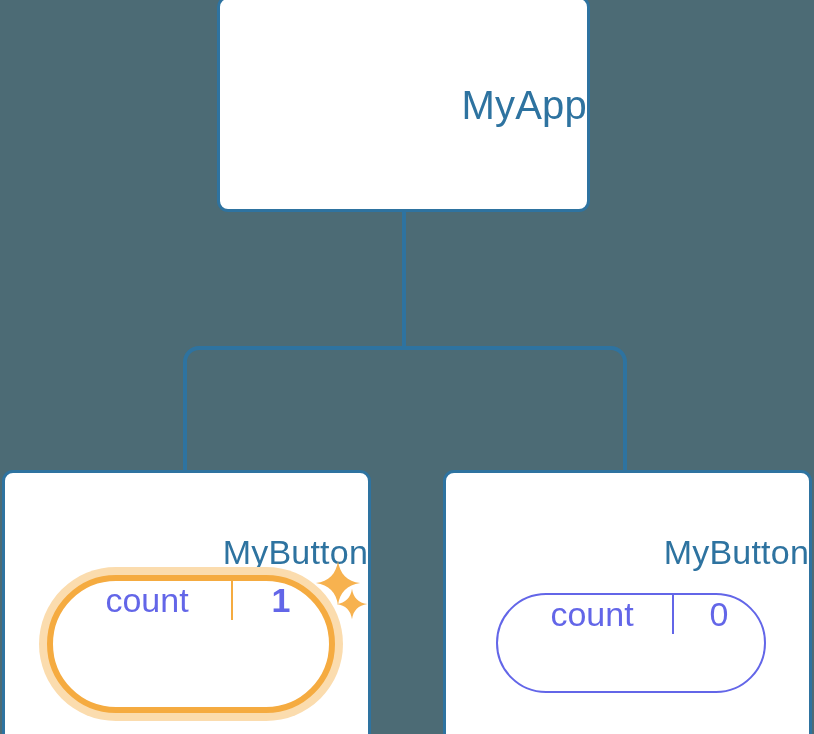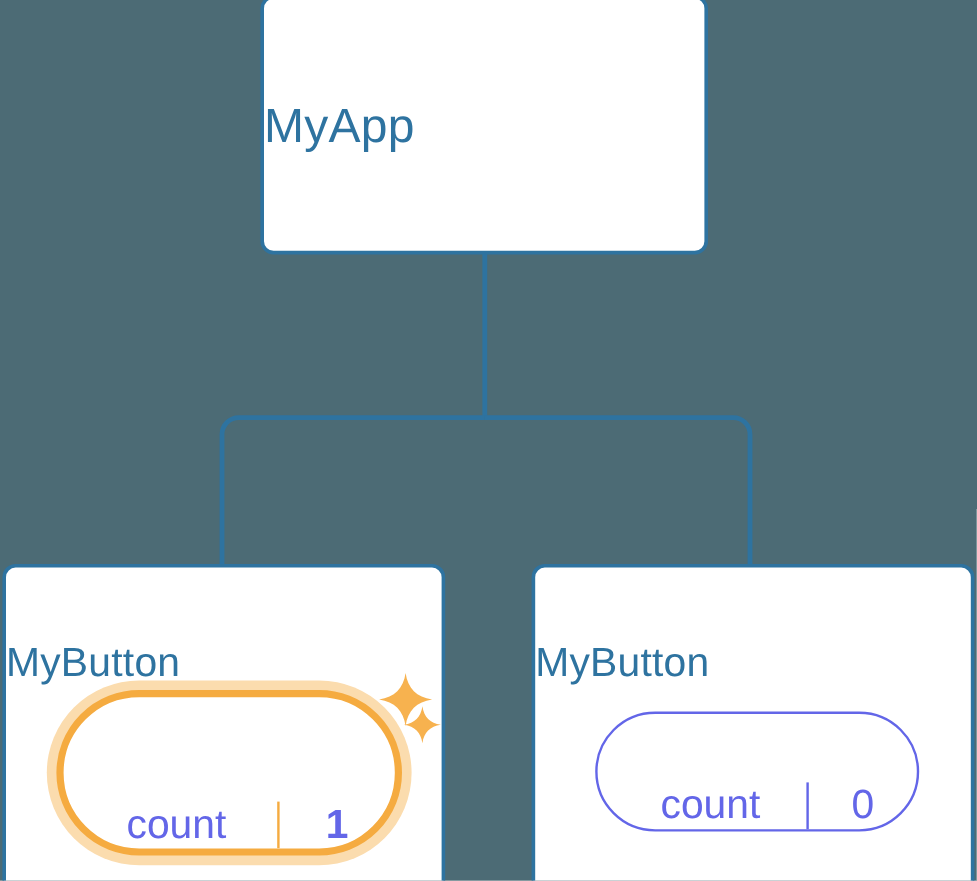"MyApp" .node-title { text-align: left -> right }
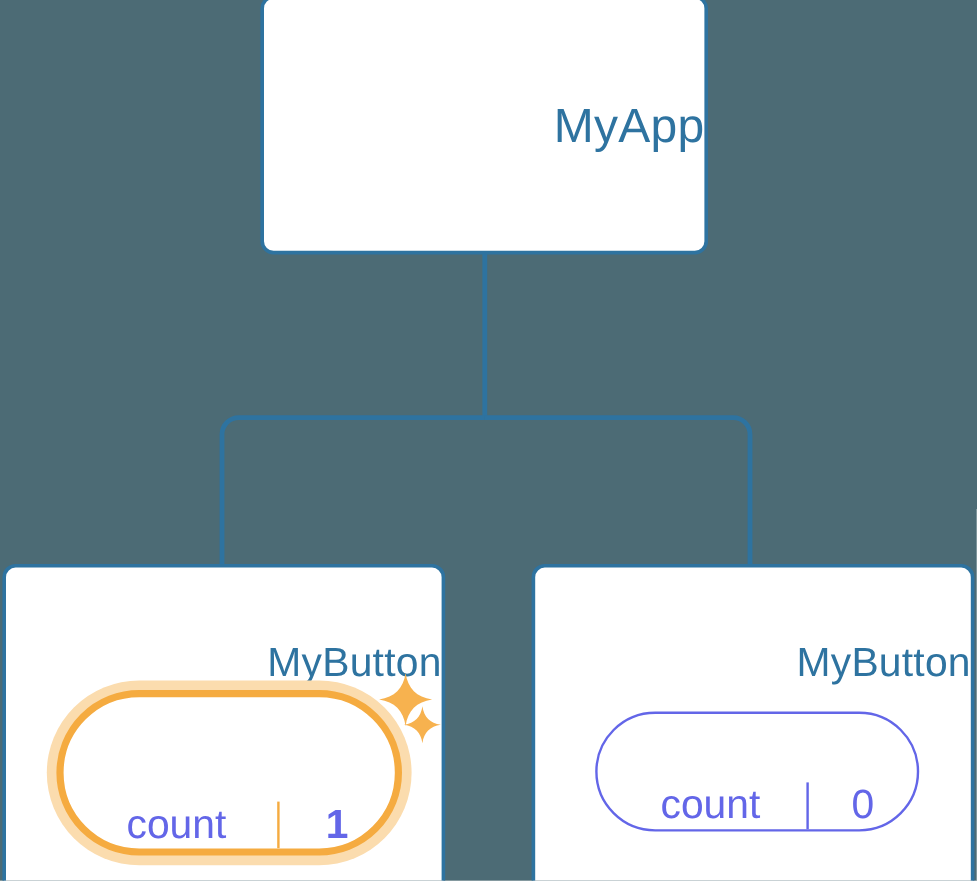"count" .state-pill { align-items: flex-end -> flex-start }
